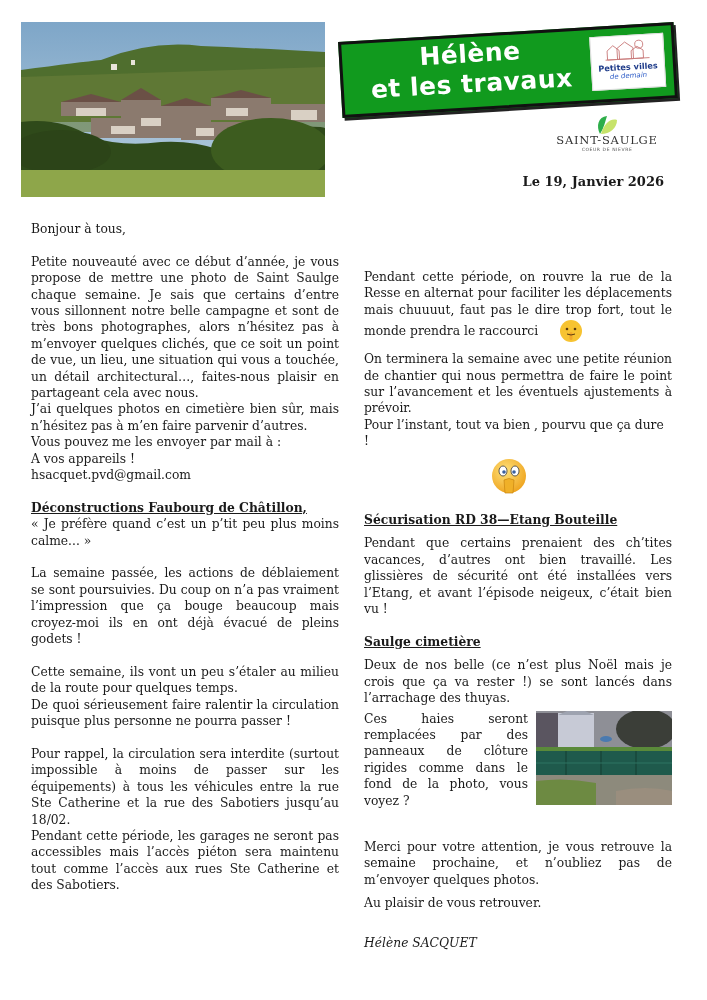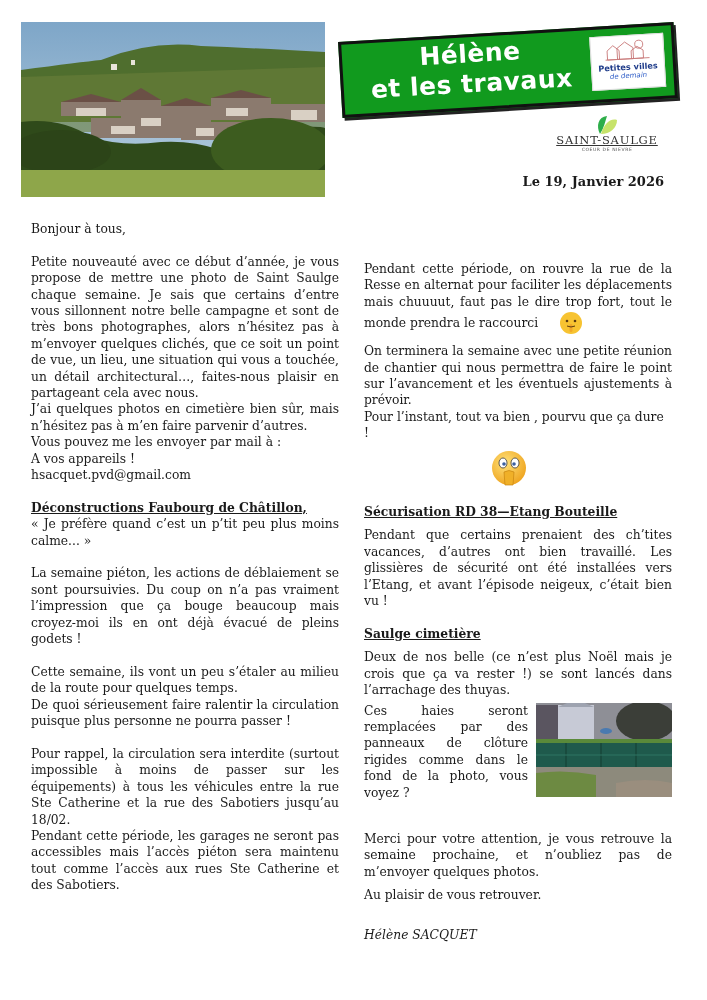"SAINT-SAULGE" #ss-name { text-decoration: underline -> none }
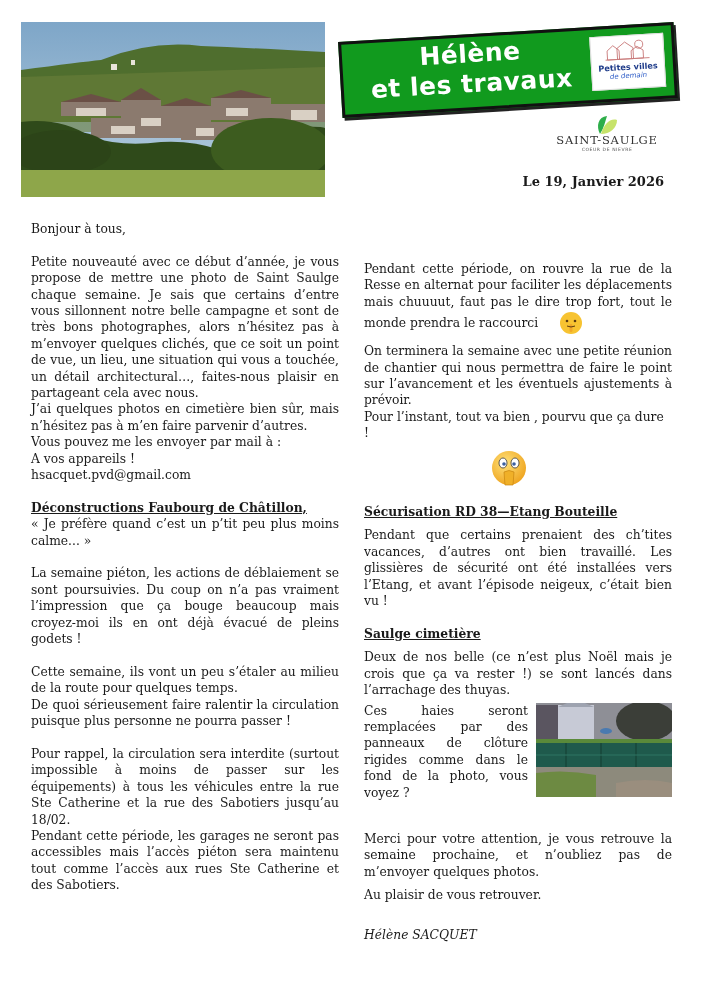"Pendant cette période, on rouvre" #col-right { top: 261px -> 269px }
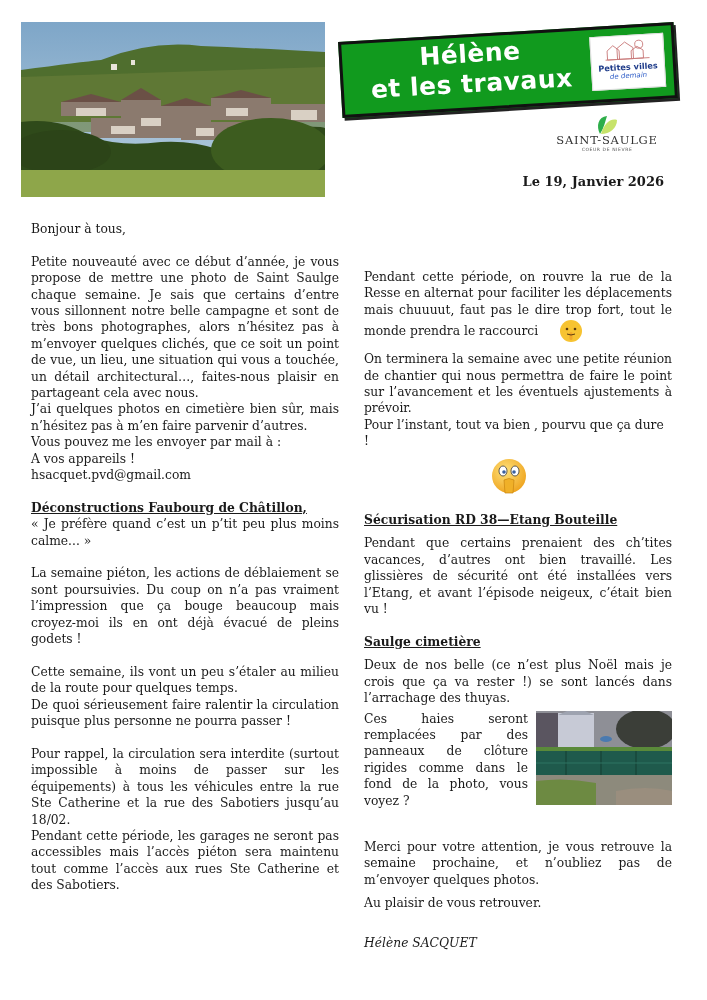"La semaine piéton, les actions" p { text: piéton -> passée }
